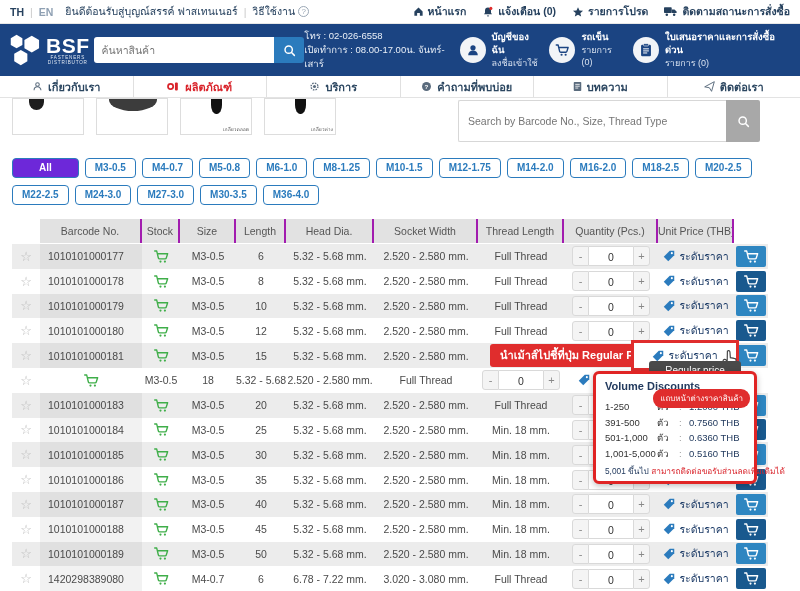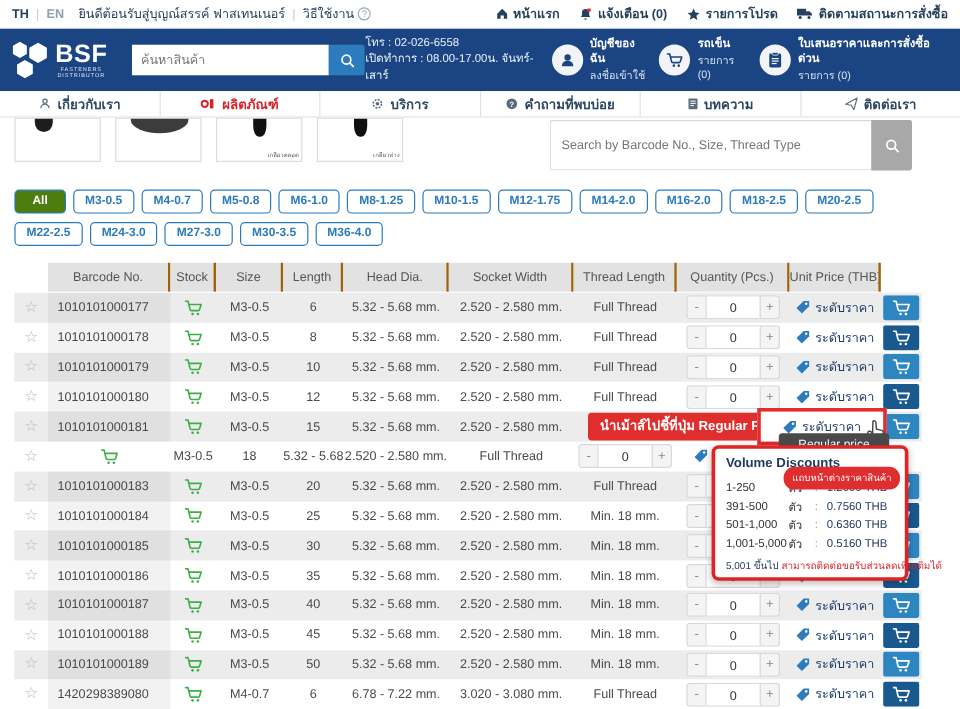"ค้นหาสินค้า" #hsearch input { margin-left: 16px -> none }
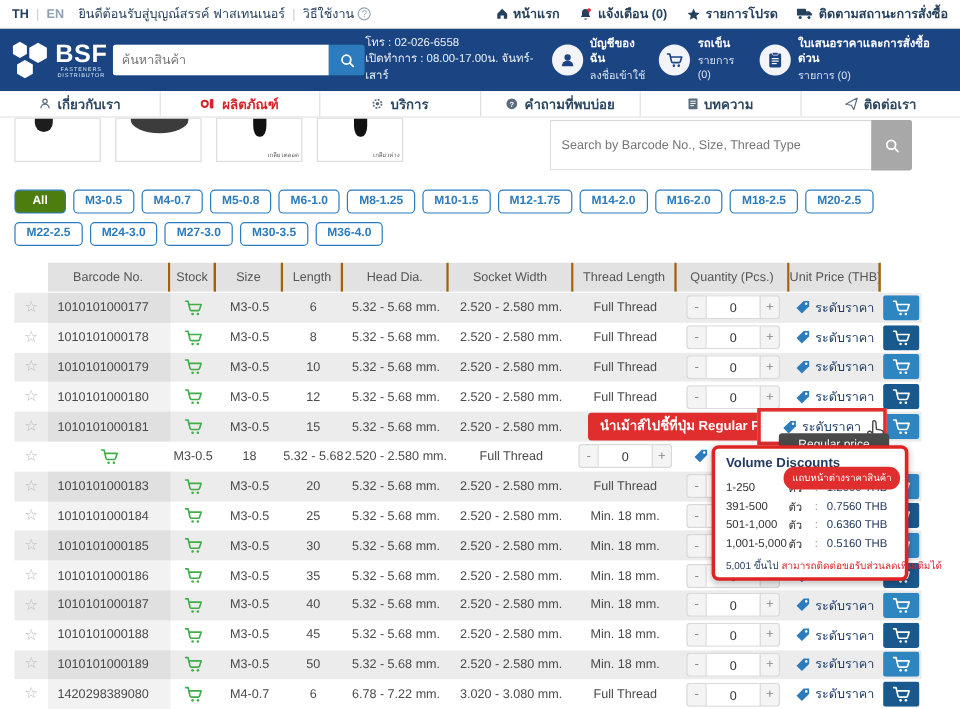"All" .chip.active { background: #4d7c0f -> #6d28d9; padding: 4px 14px -> 4px 26px }
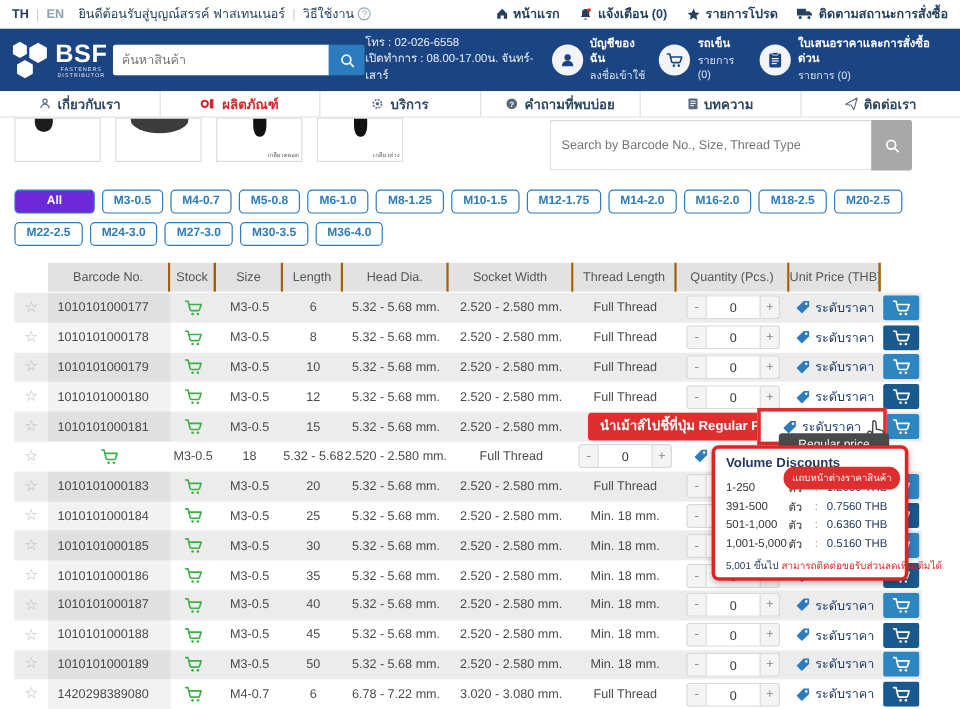"Barcode No." #thead .th { border-right: 2px solid #a16207 -> 2px solid #a21caf }
